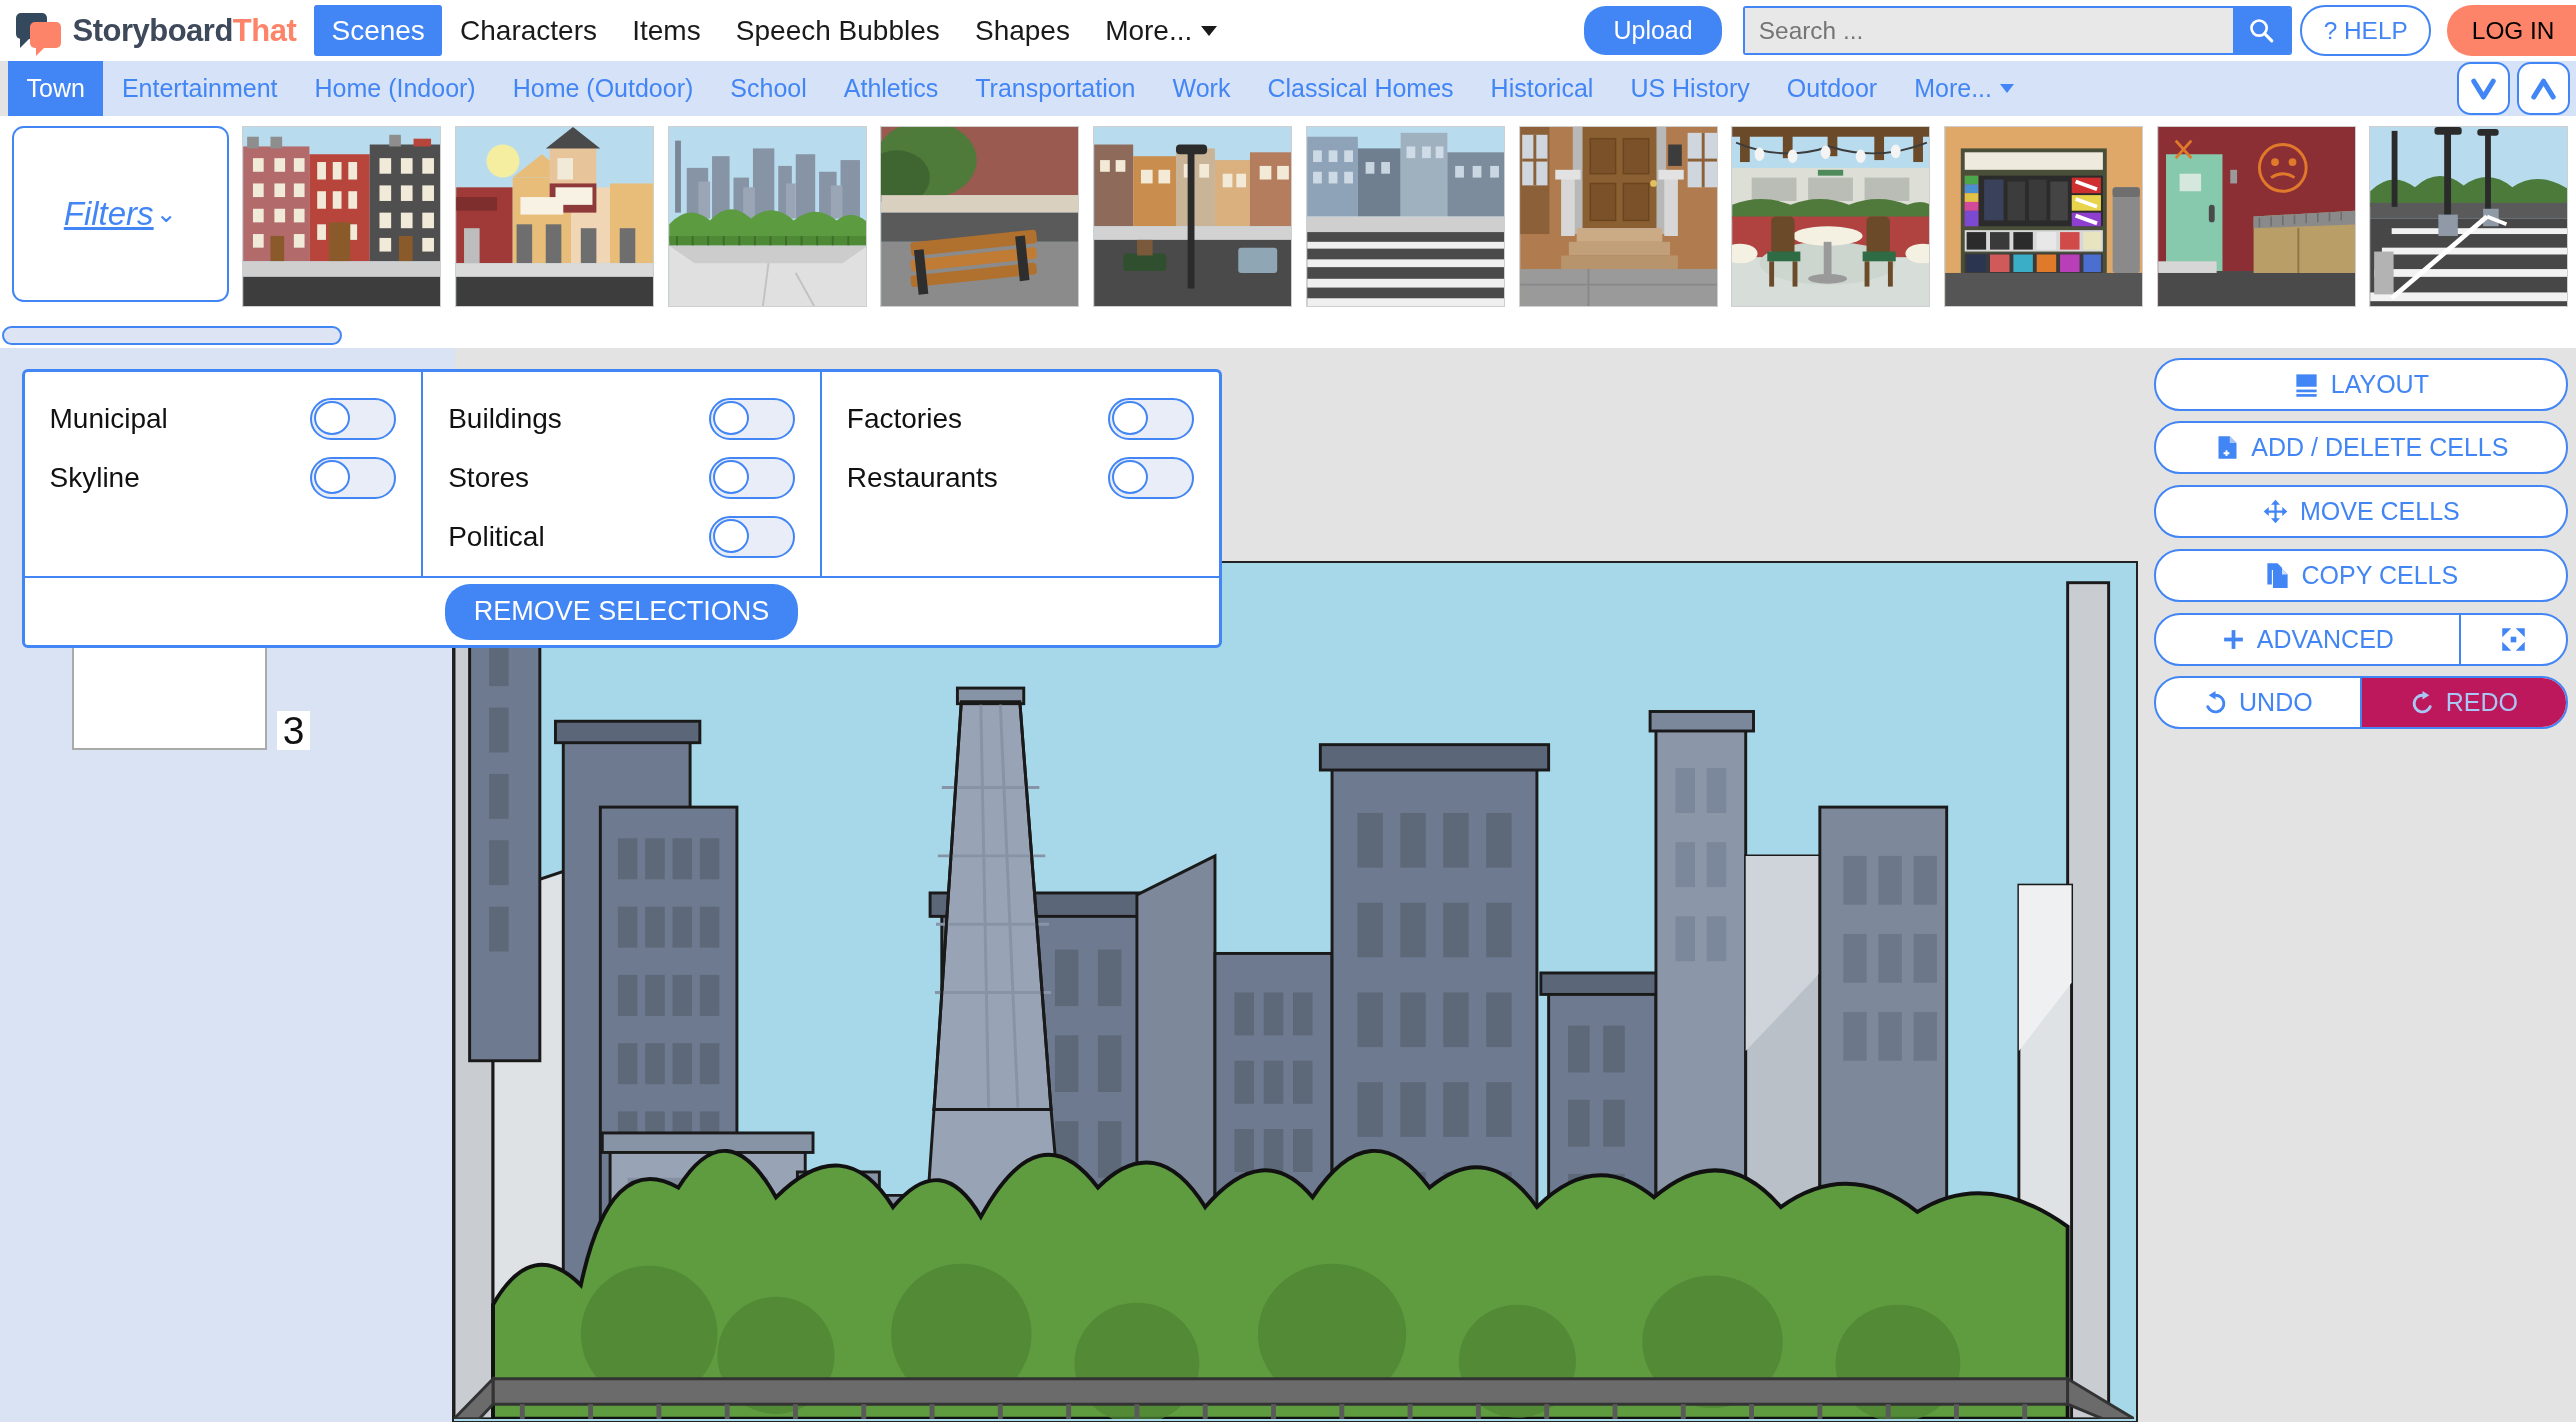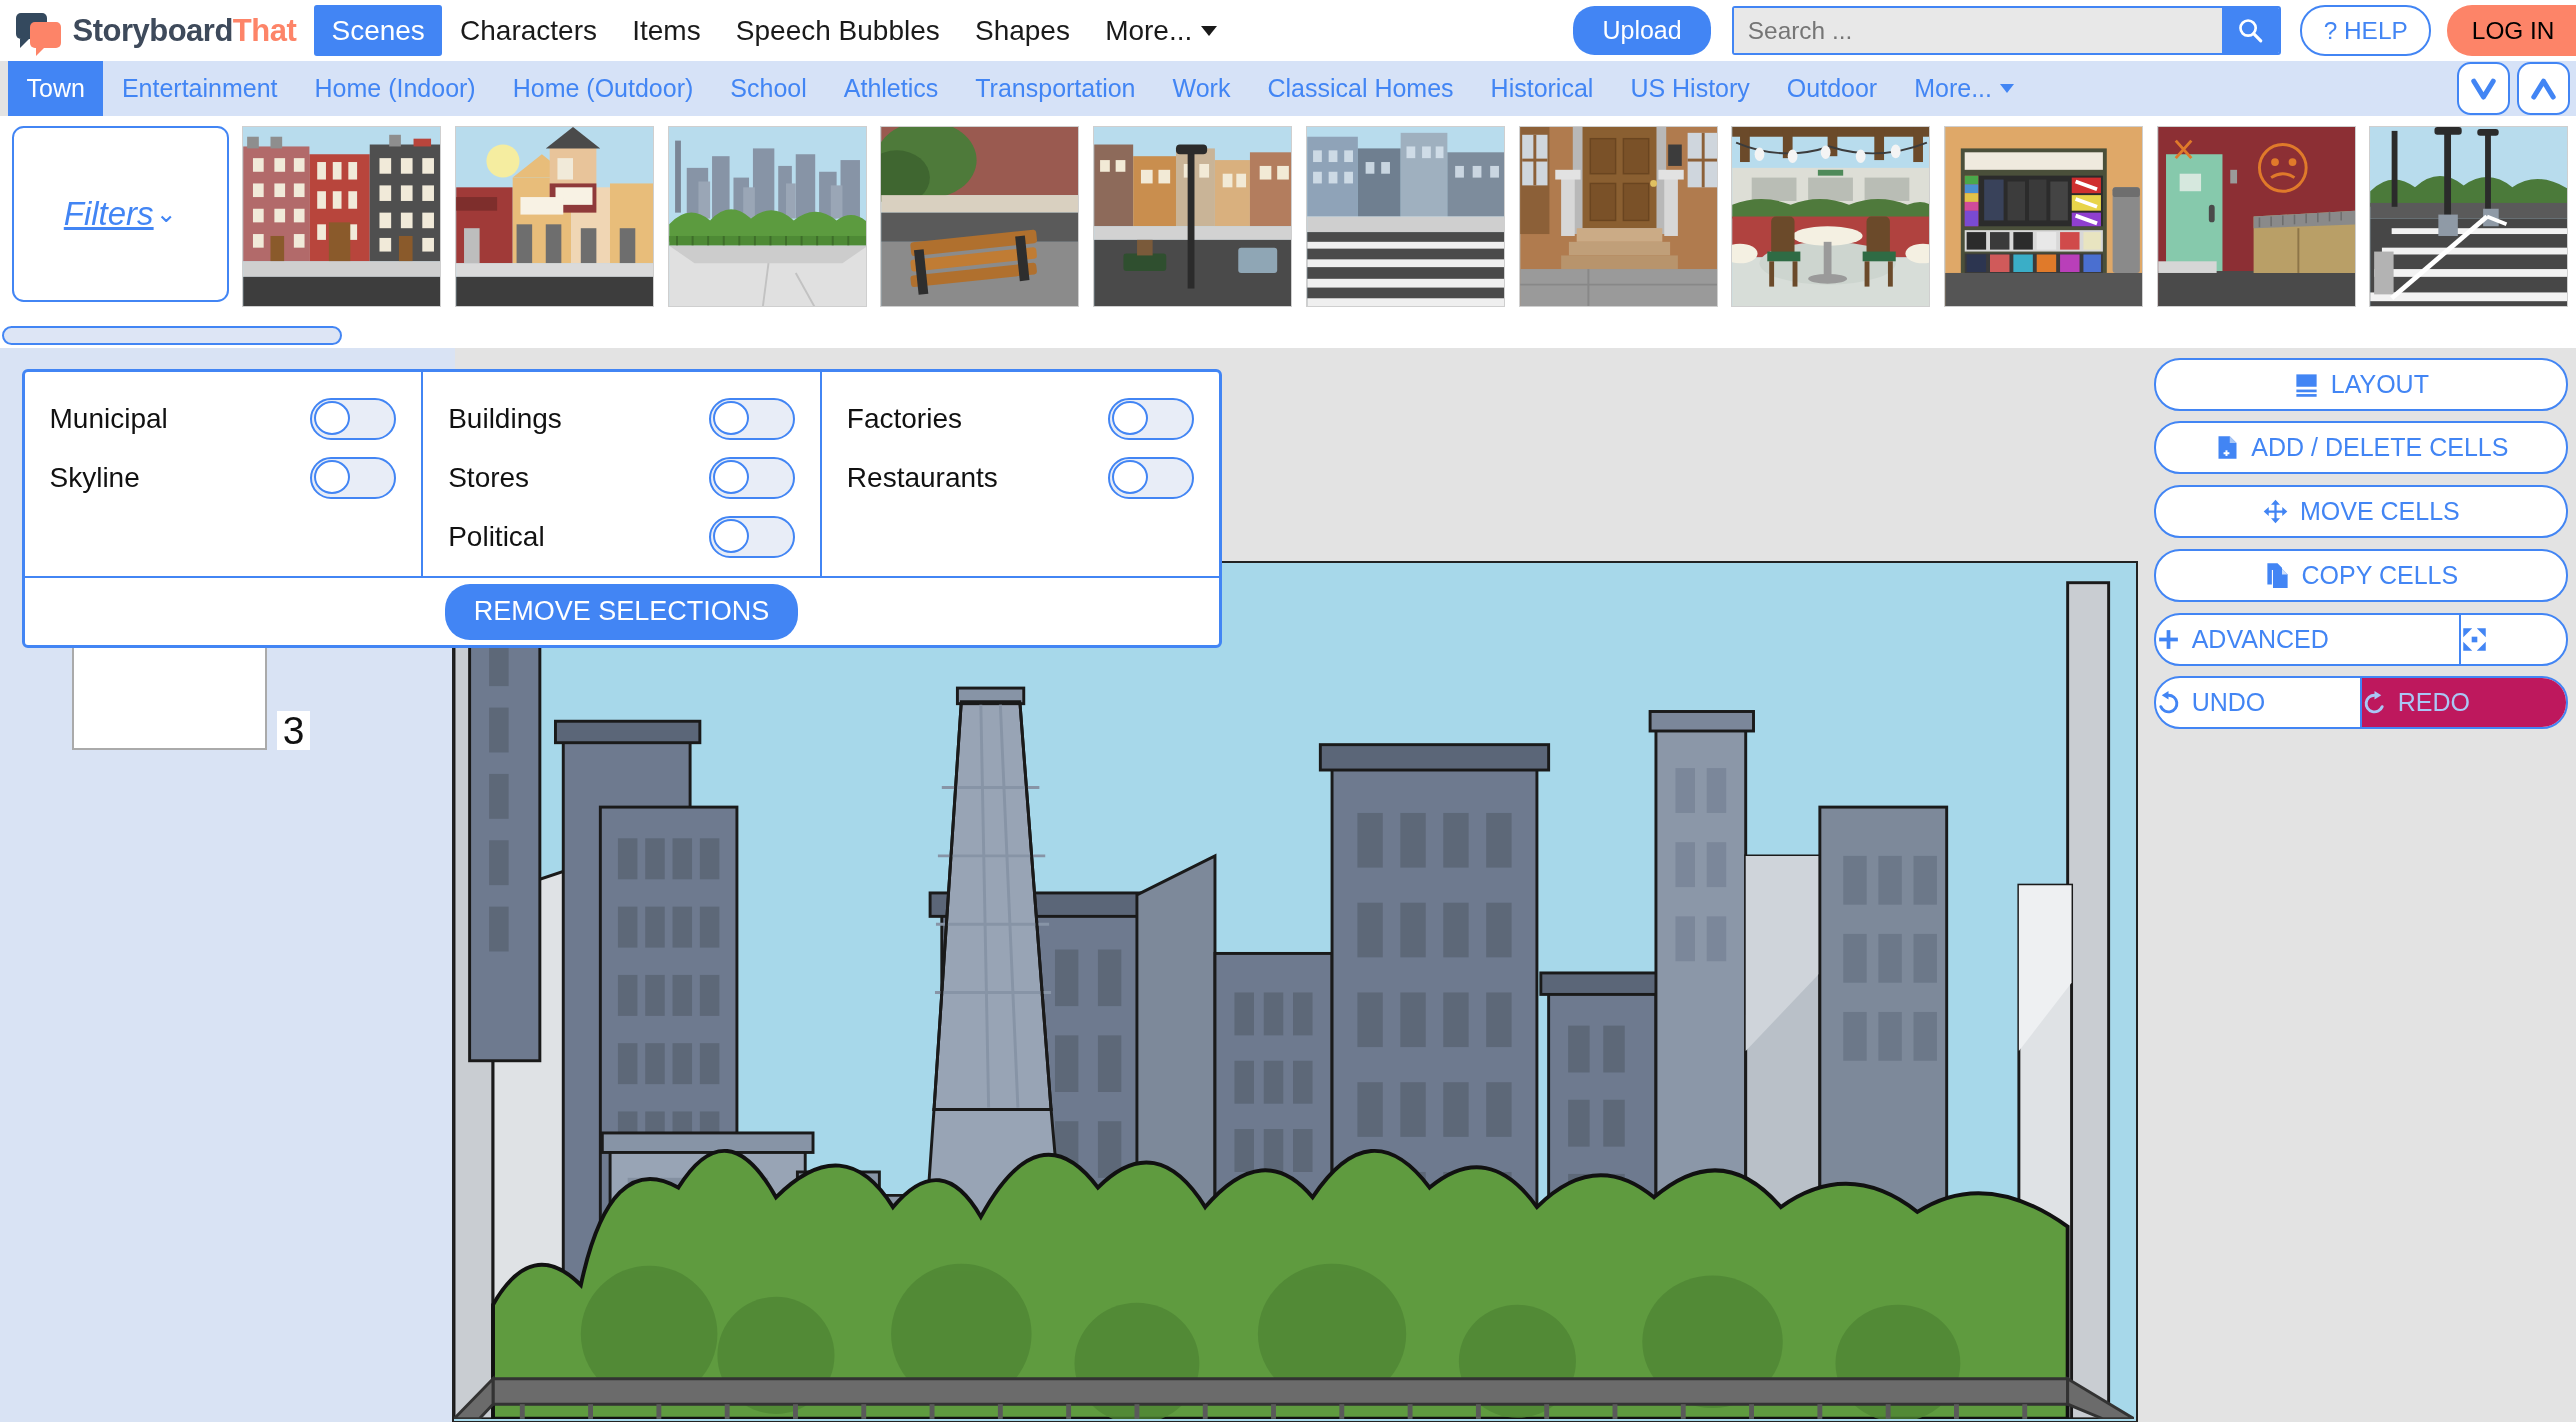"Search ..." .search-wrap { margin-right: 19px -> 8px }
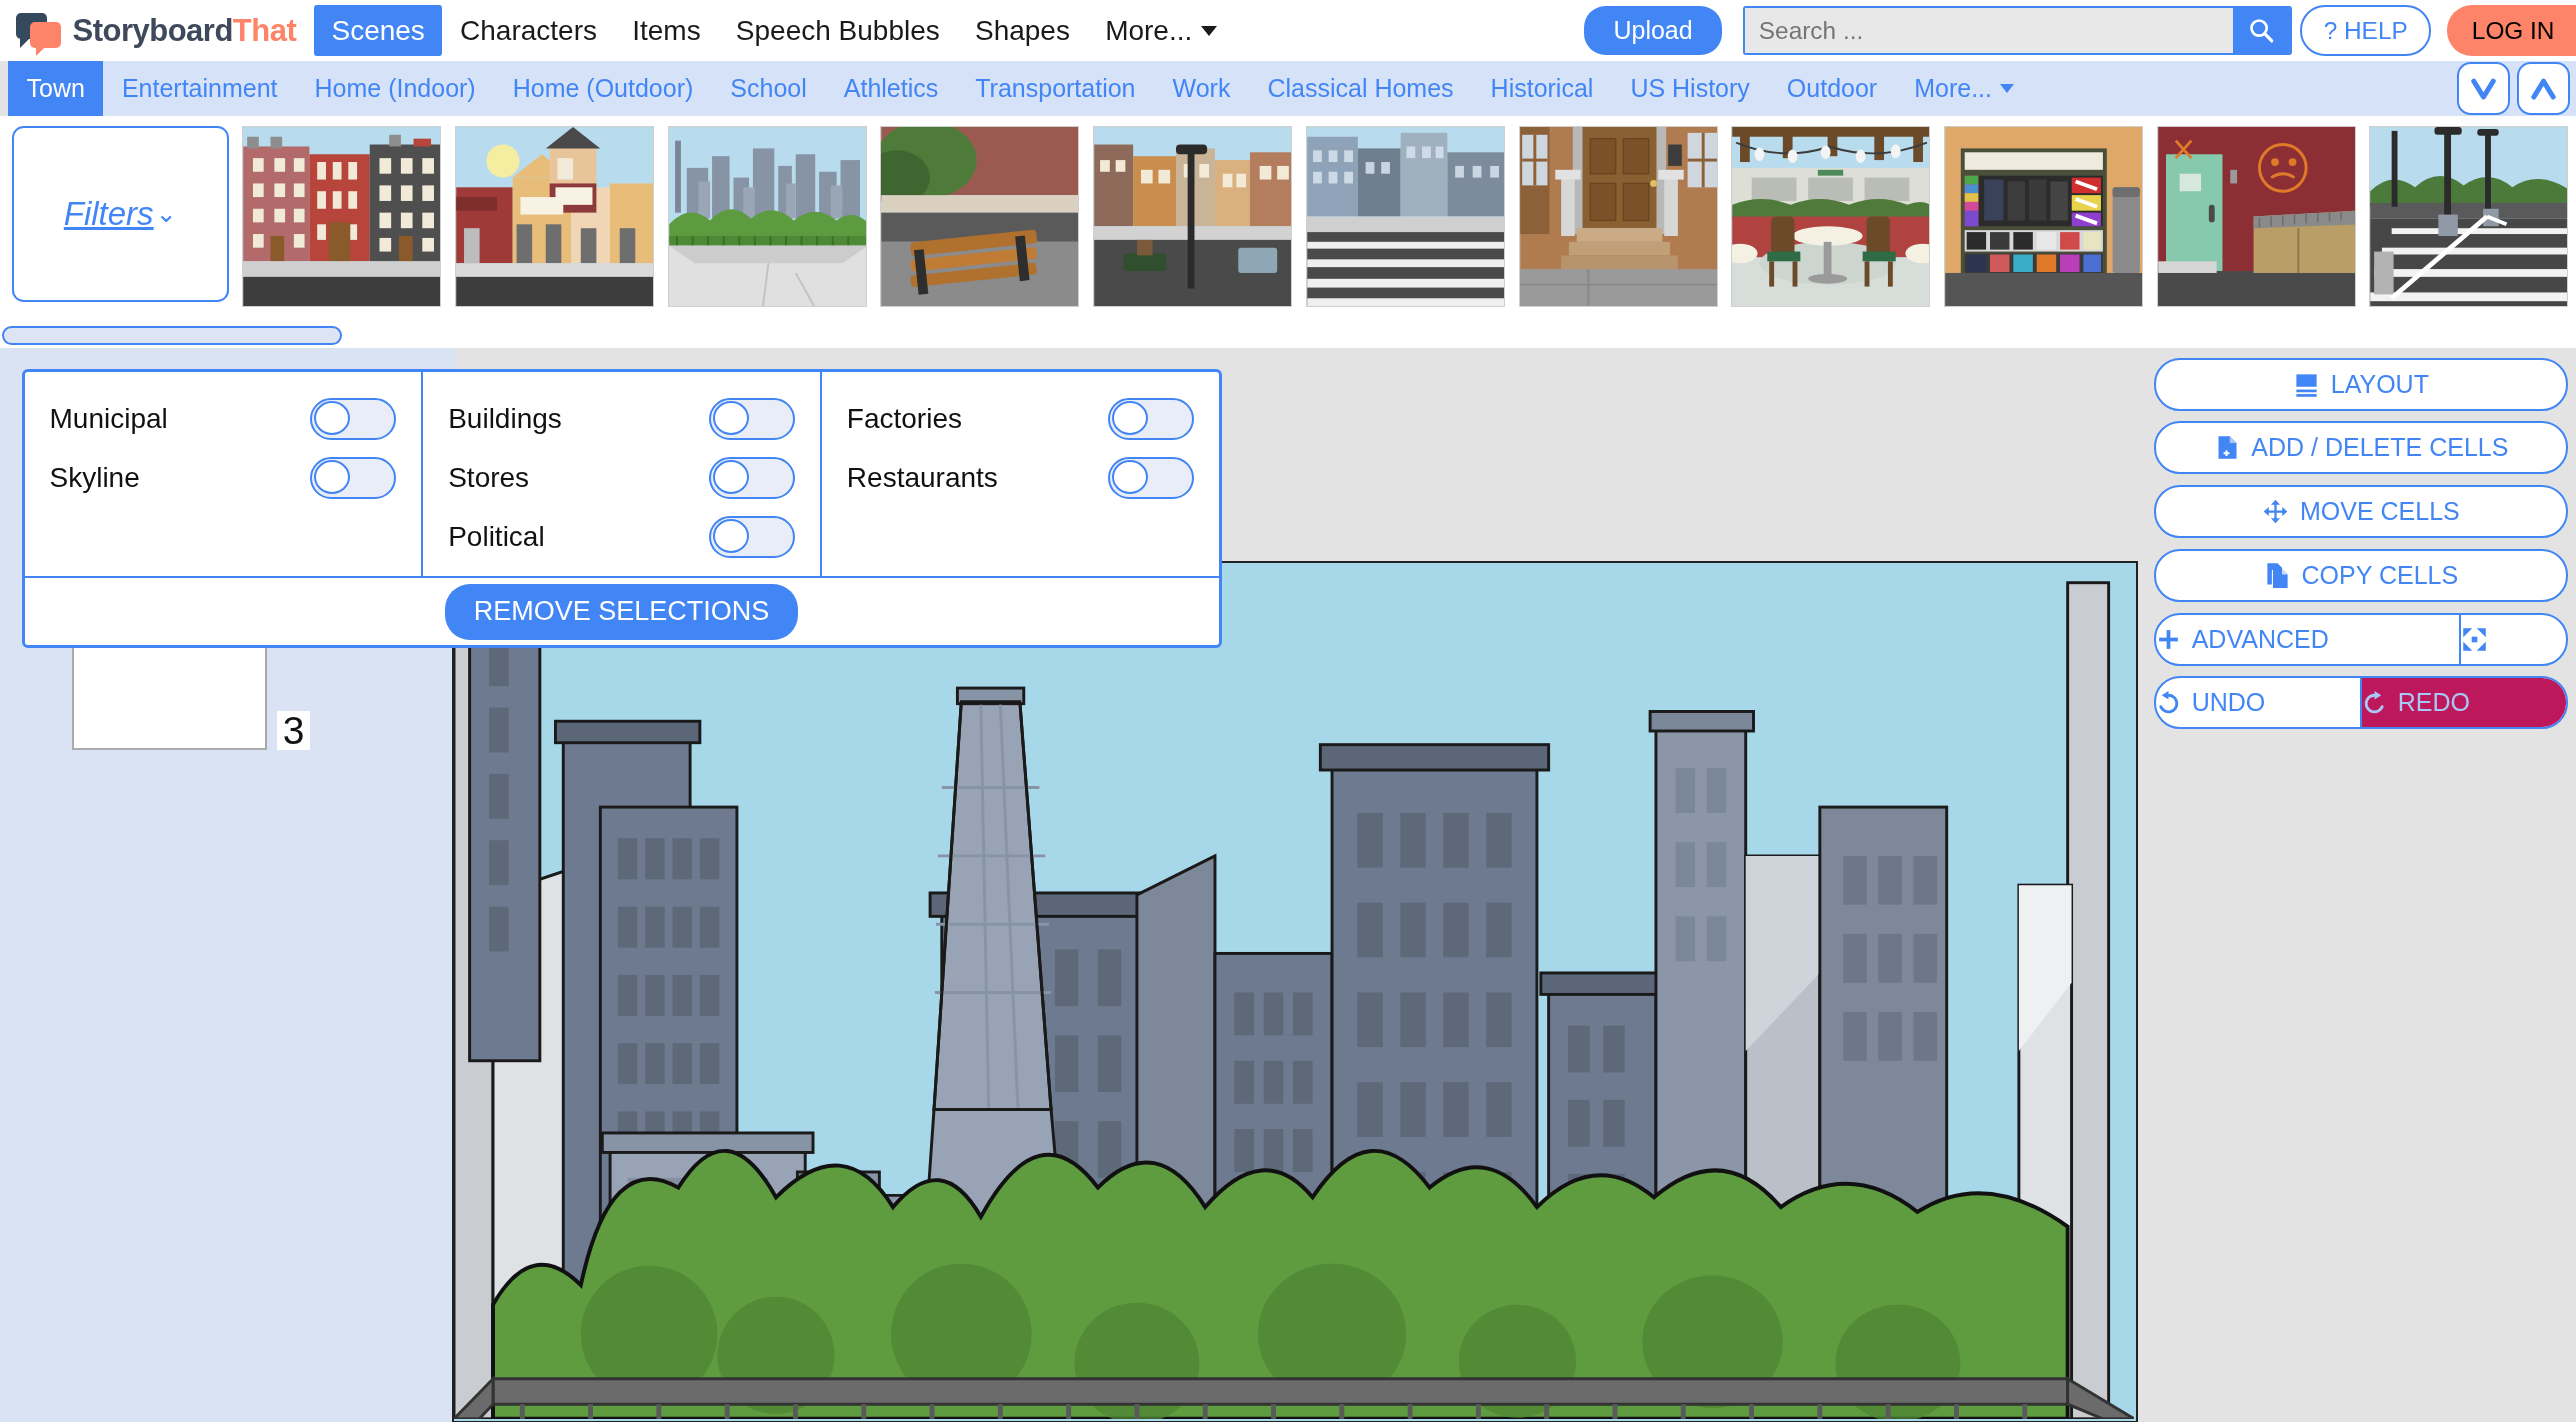"ADVANCED" .tool-split > div { justify-content: none -> center }
